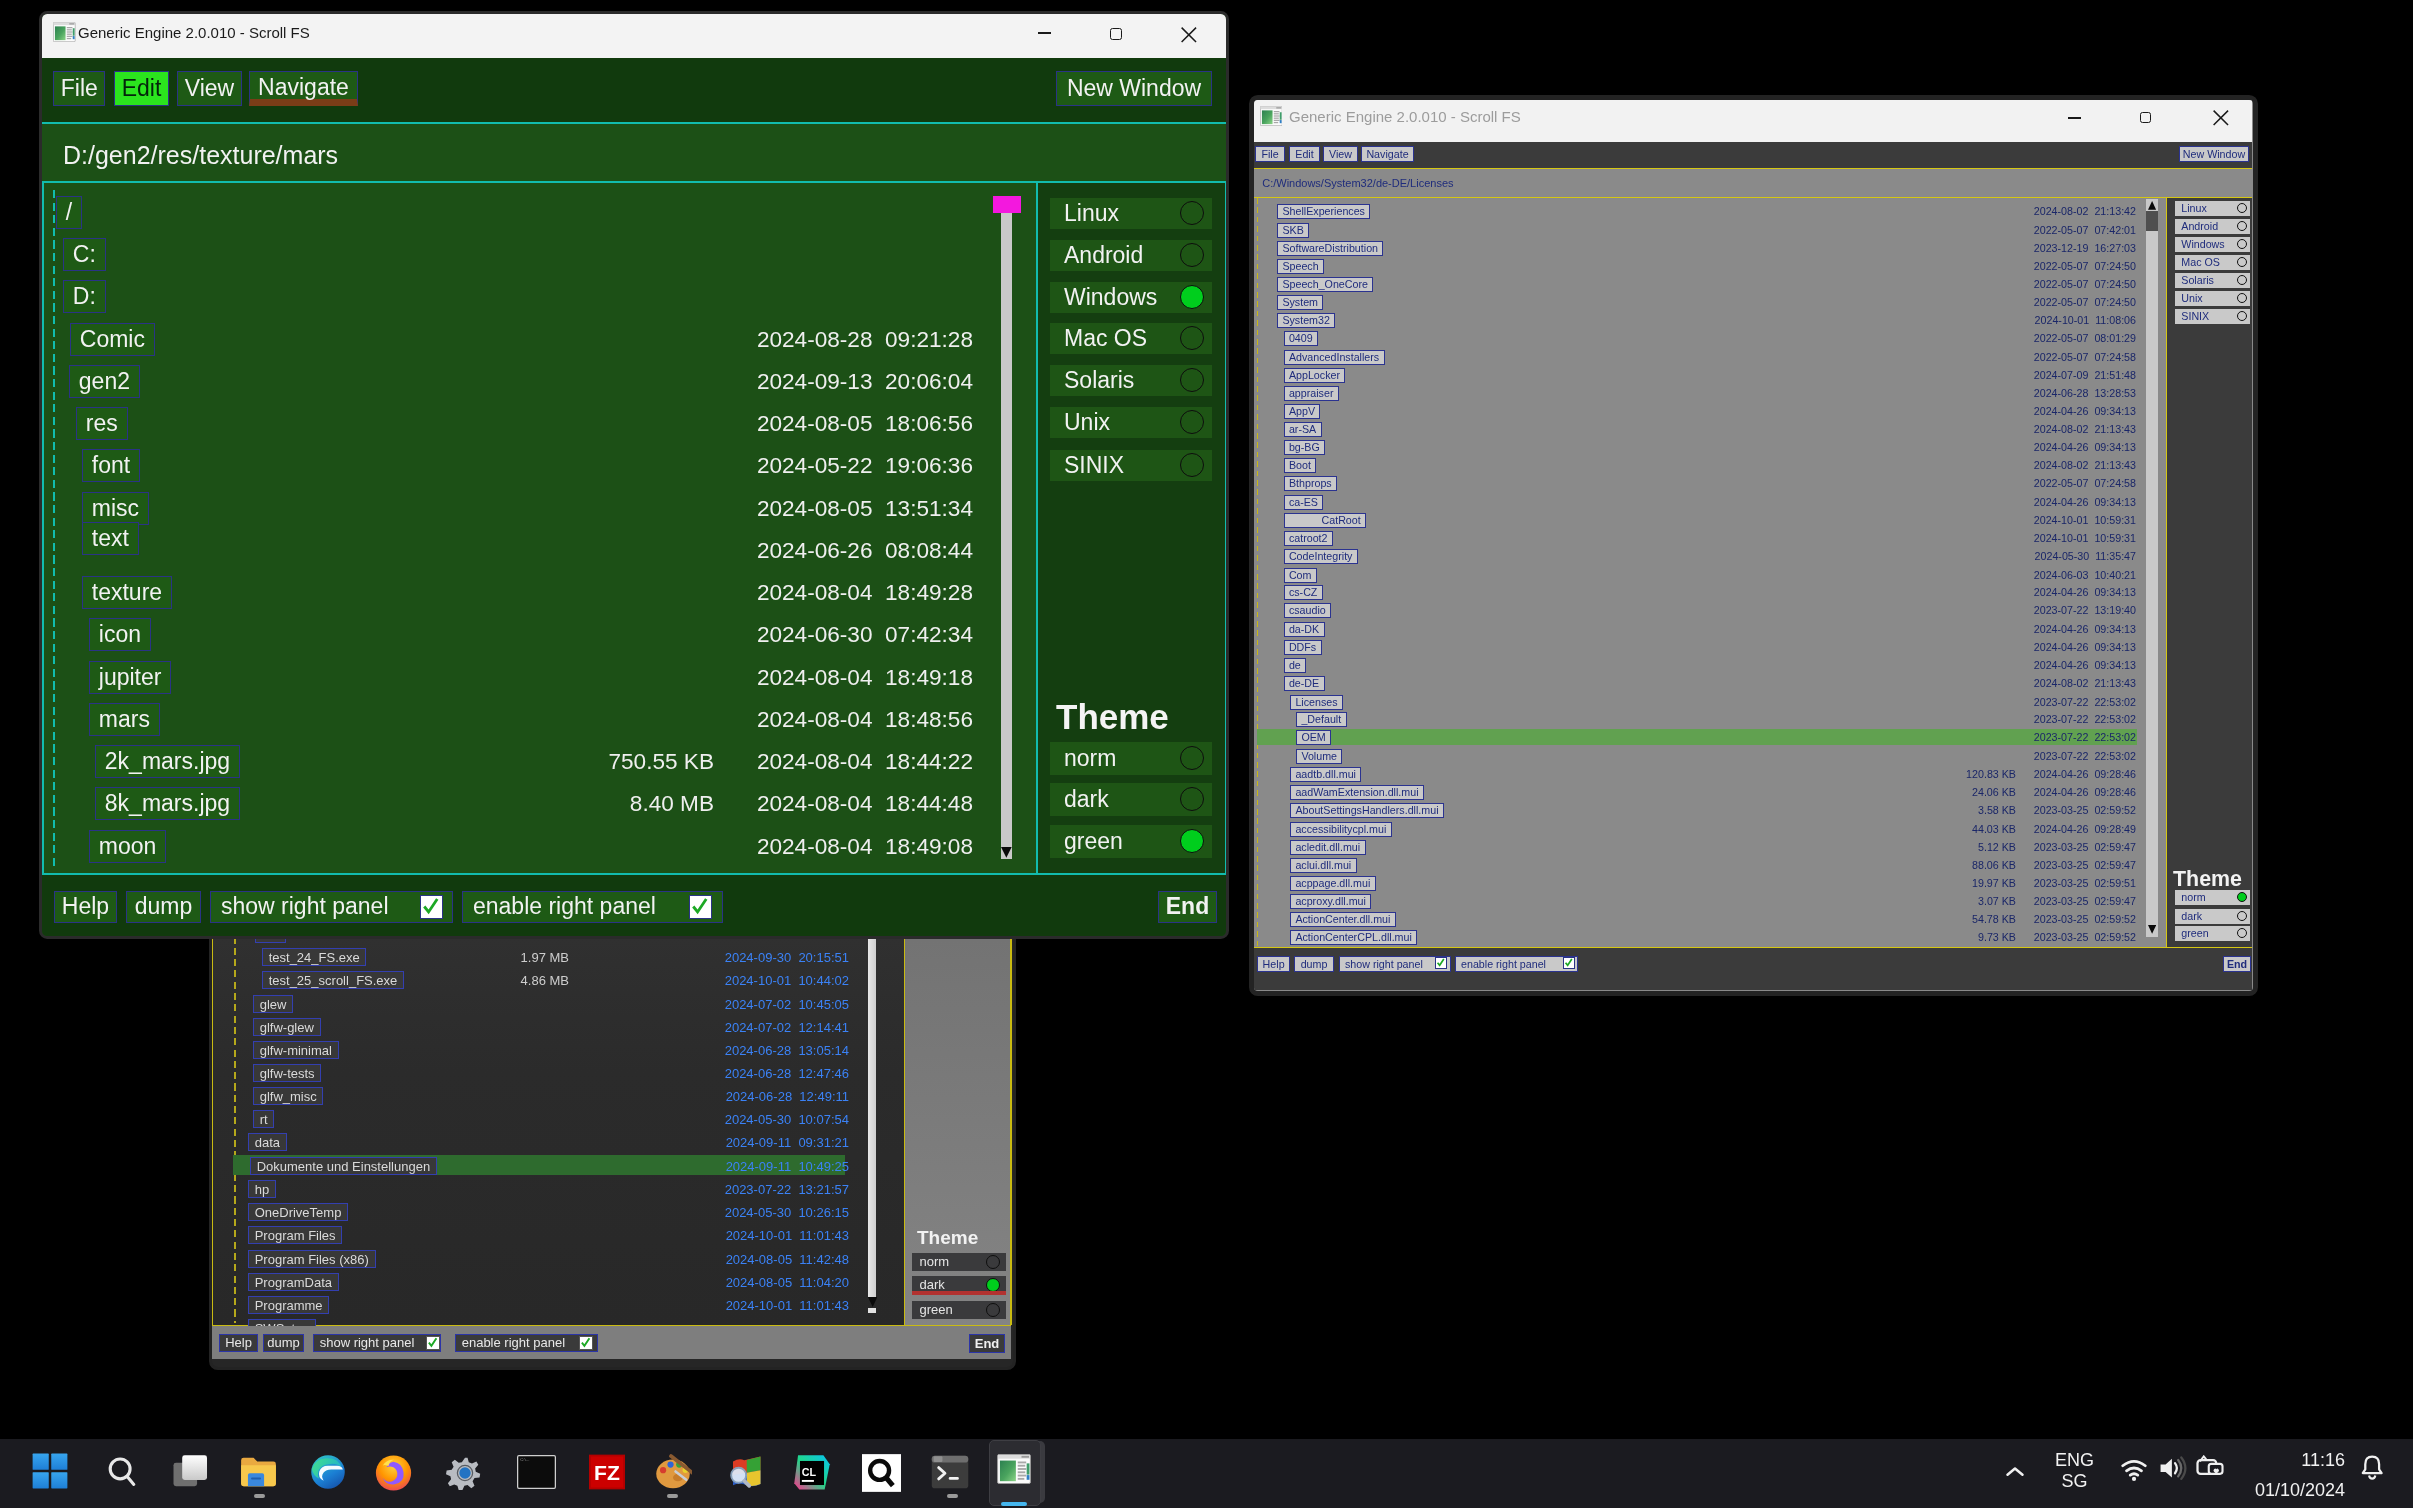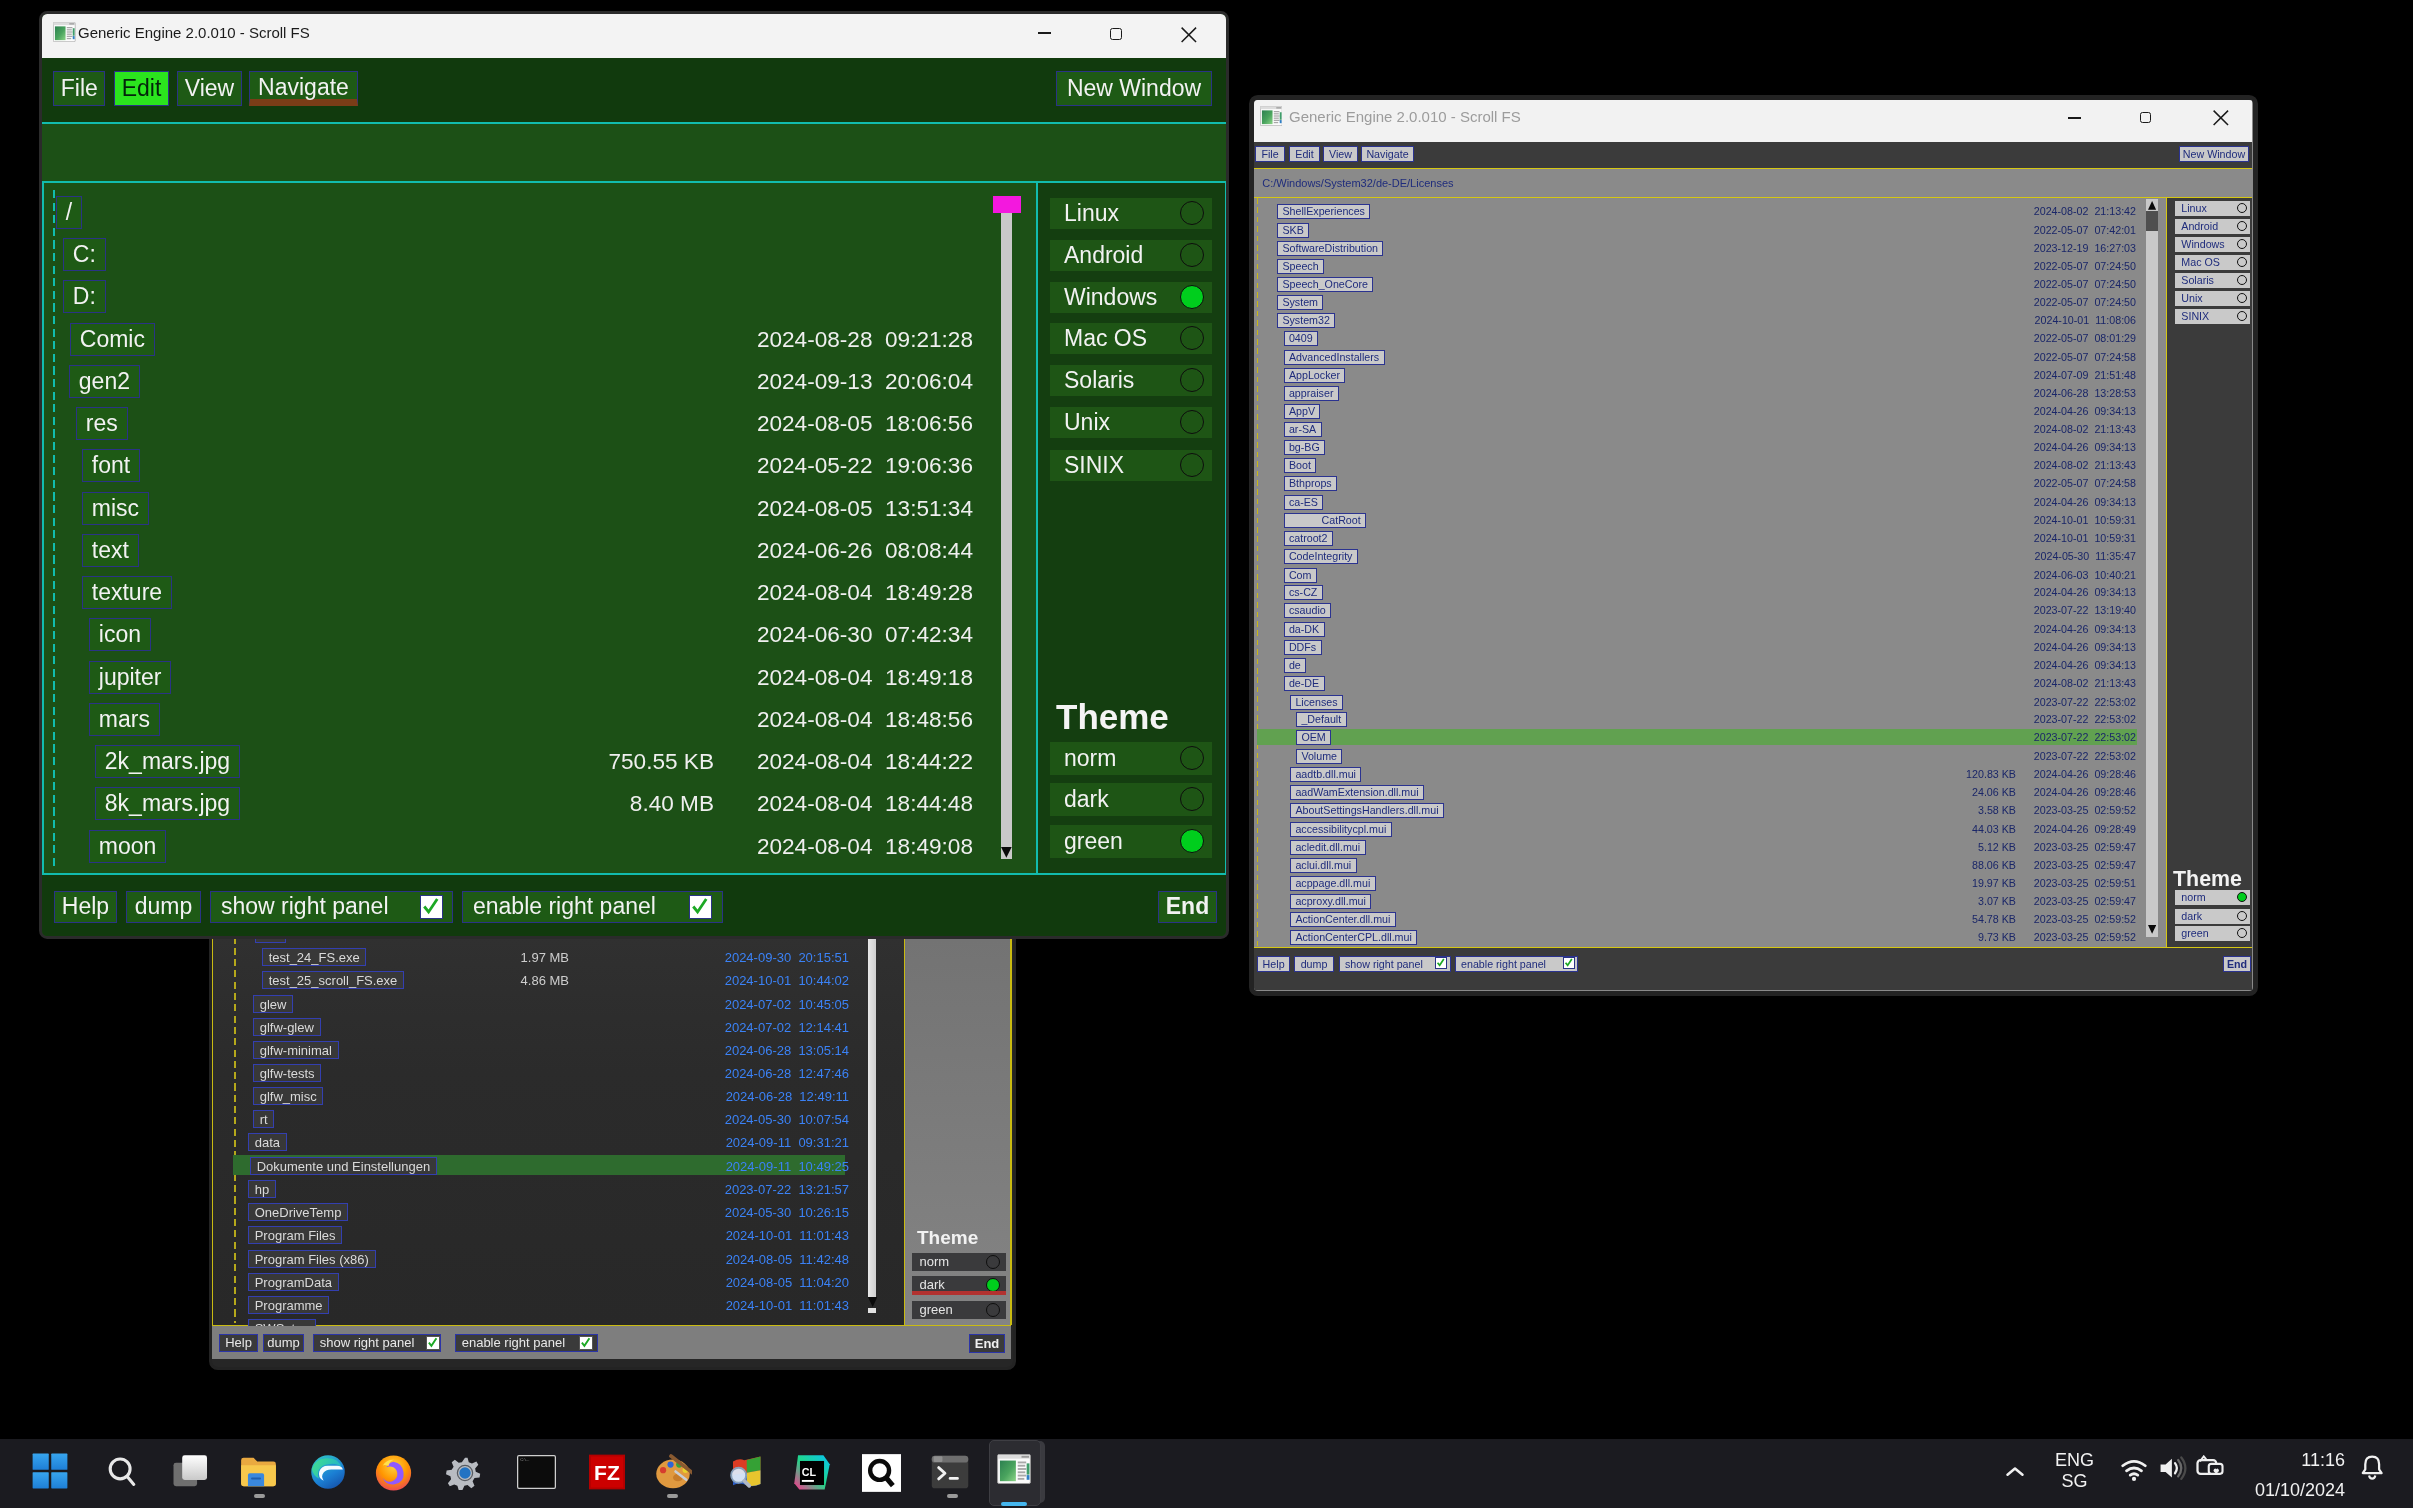"D:/gen2/res/texture/mars" div.a { html: none -> <div>D:/gen2/res/texture/mars</div> }
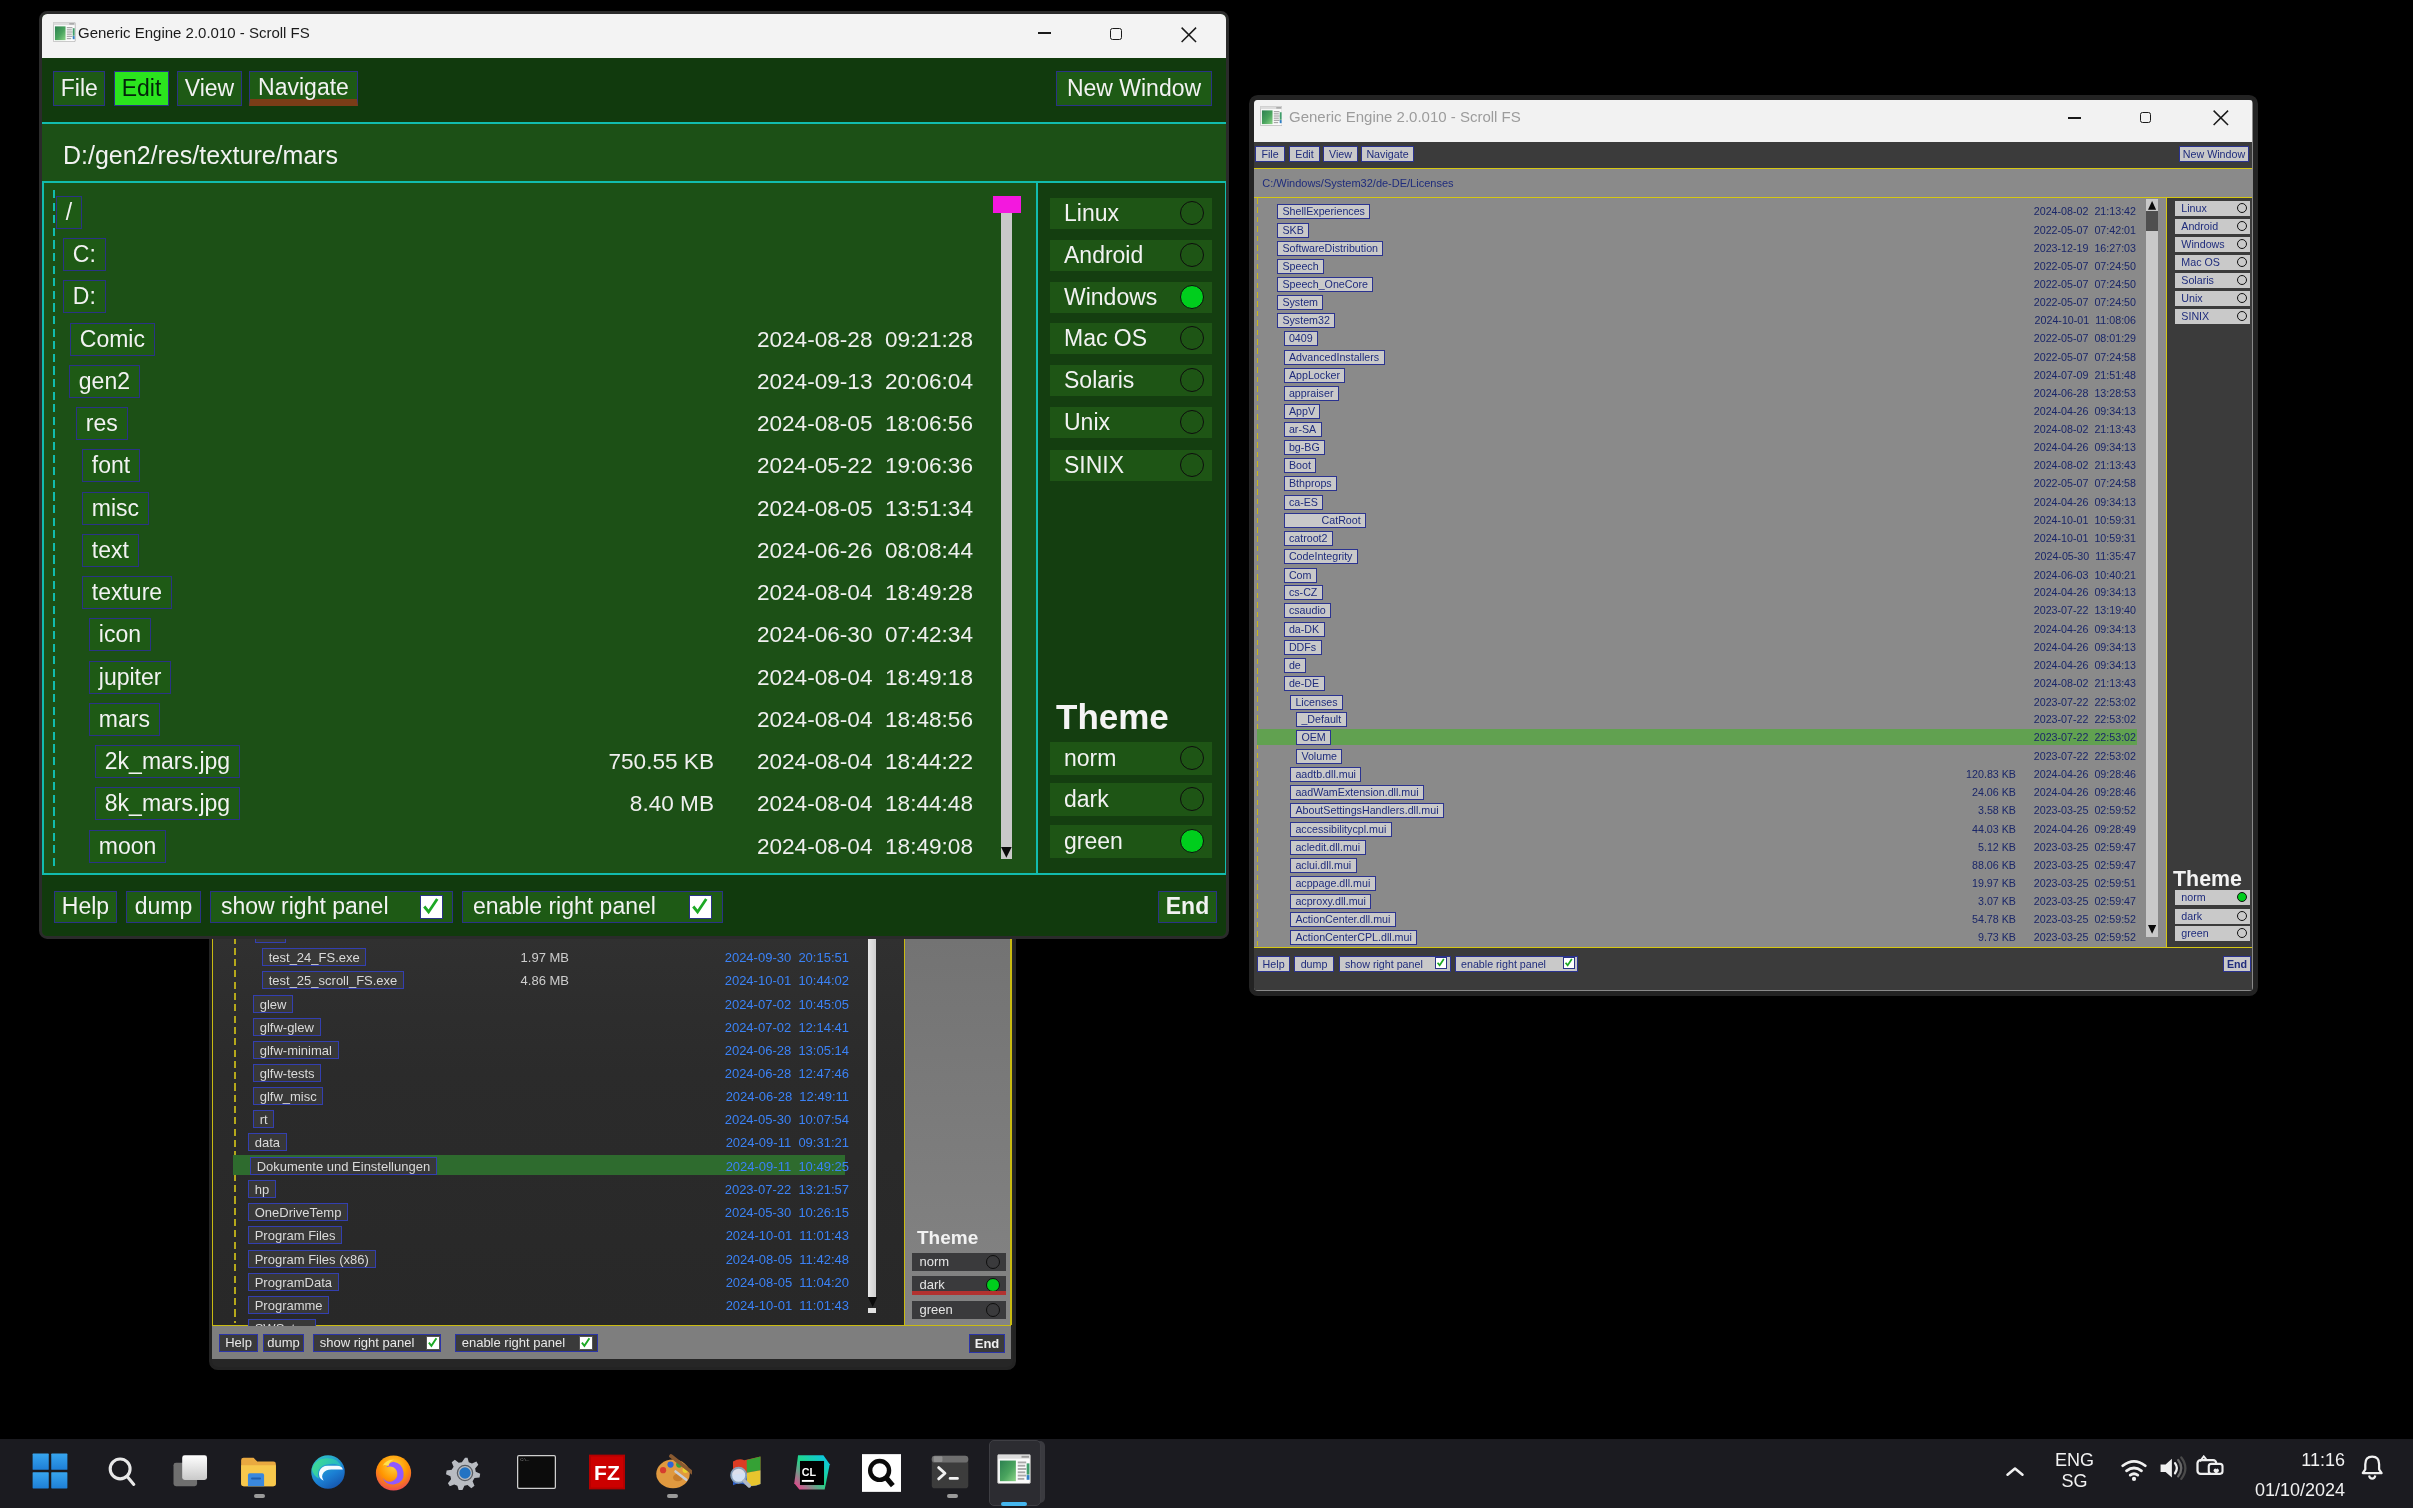"text" div.t1 { top: 520px -> 508px }
